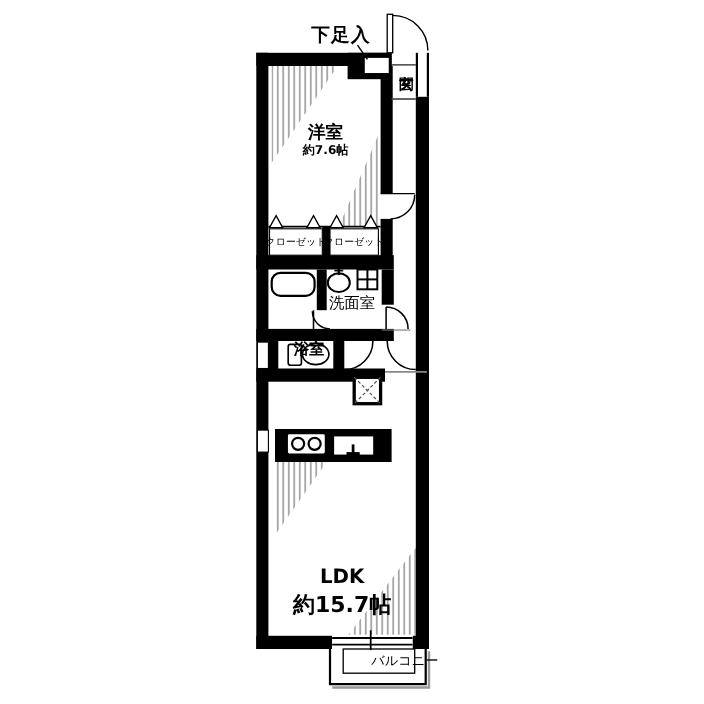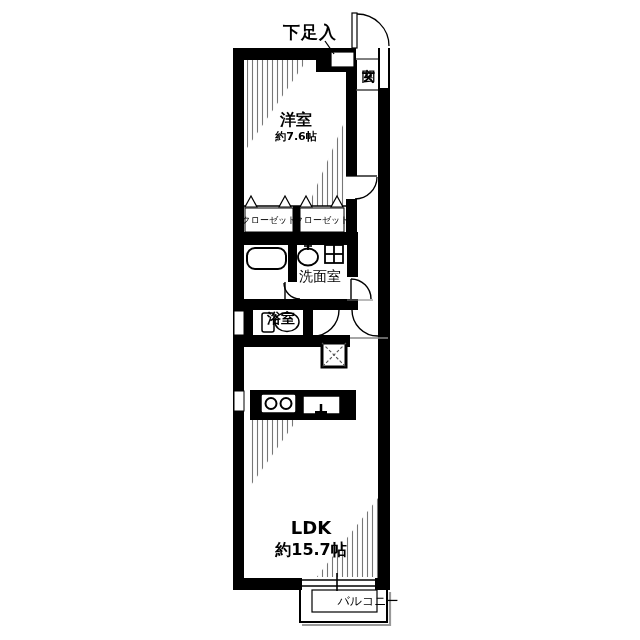"約15.7帖" .lbl-ldk .sub { font-size: 16px -> 20px }
